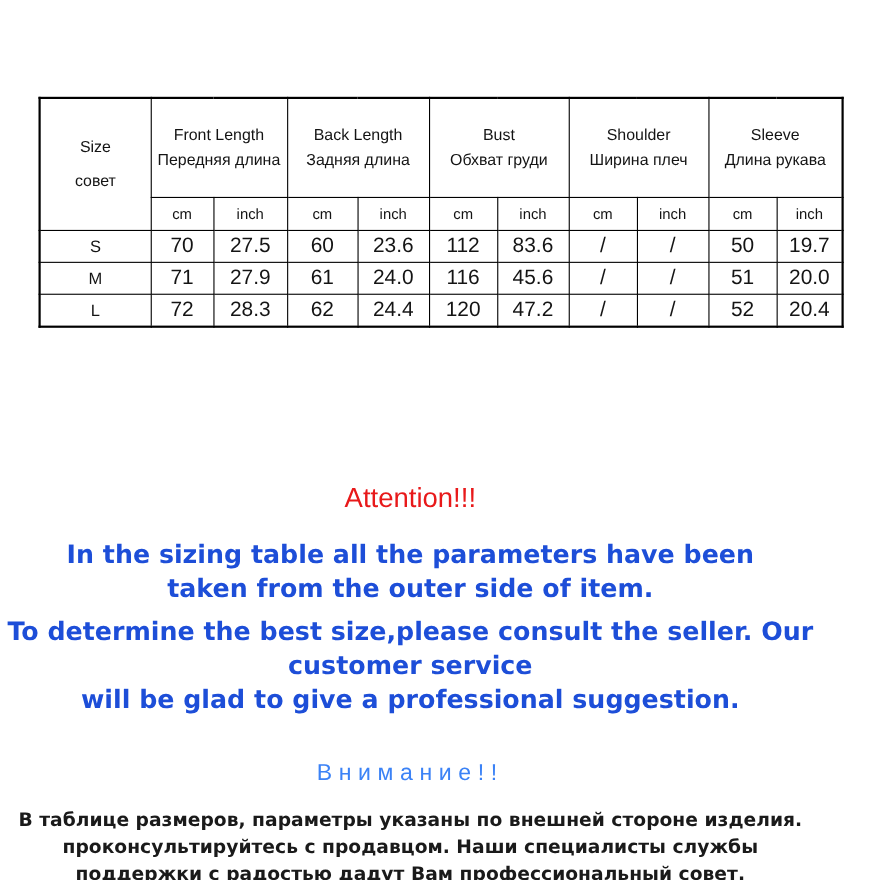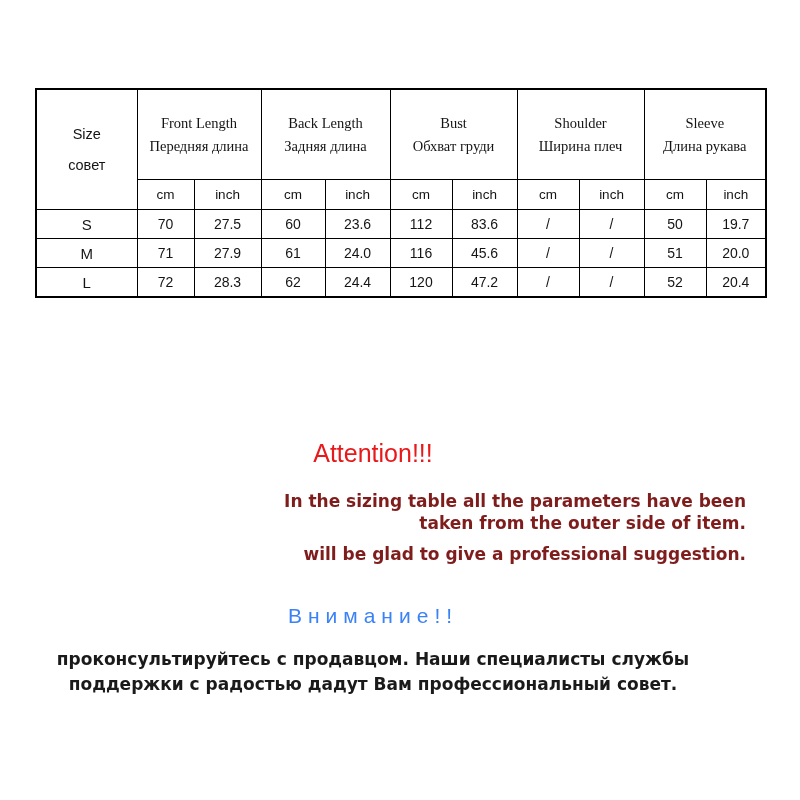"Front Length" th.group-head { font-family: Liberation Serif, serif -> none }
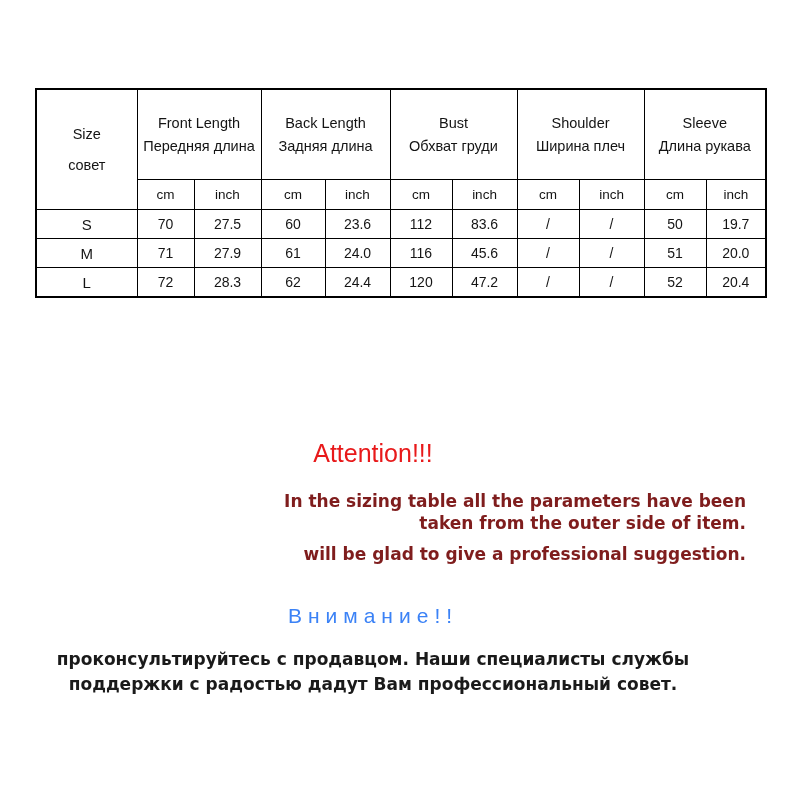"70" td.data-cell { font-size: 14px -> 19px }
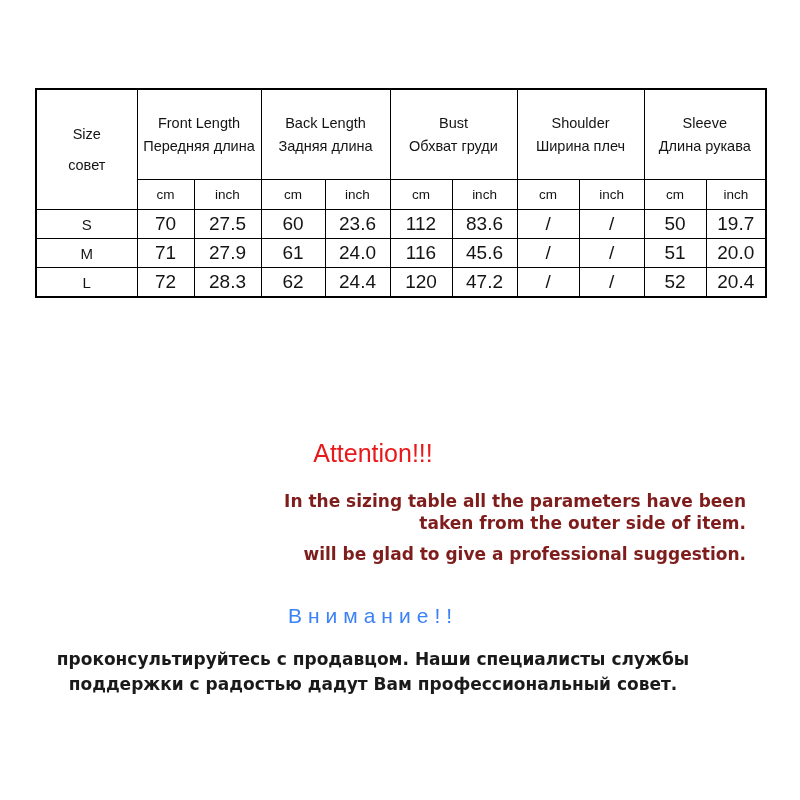"In the sizing table all" .para-en { color: #7f1d1d -> #1d4ed8; font-size: 17px -> 23px; text-align: right -> none }
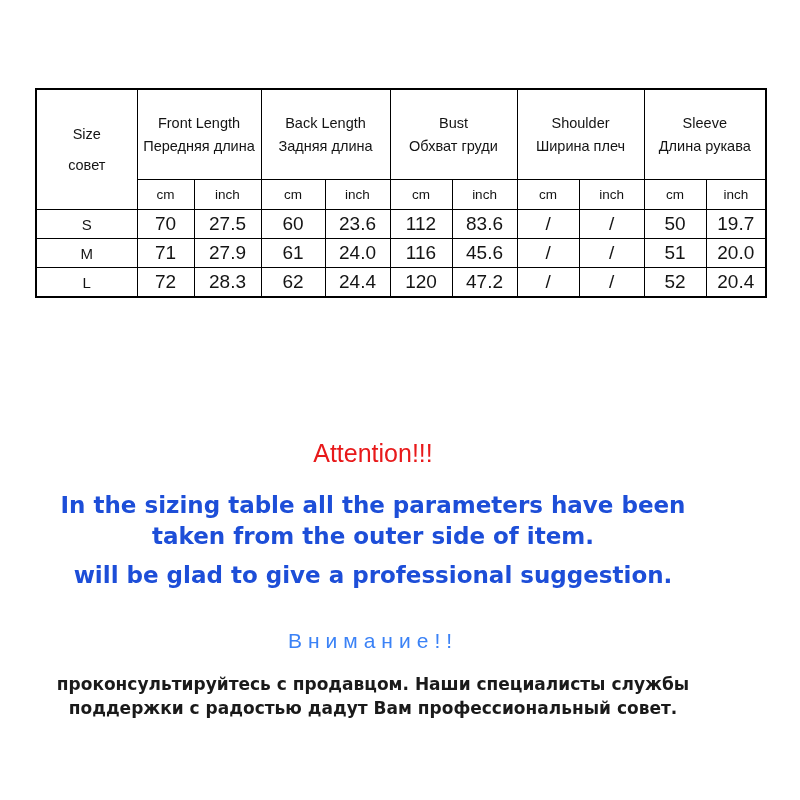"To determine the best size,please" span.ln { html: none -> <span>To determine the best size,please consult the seller. Our customer service</span> }
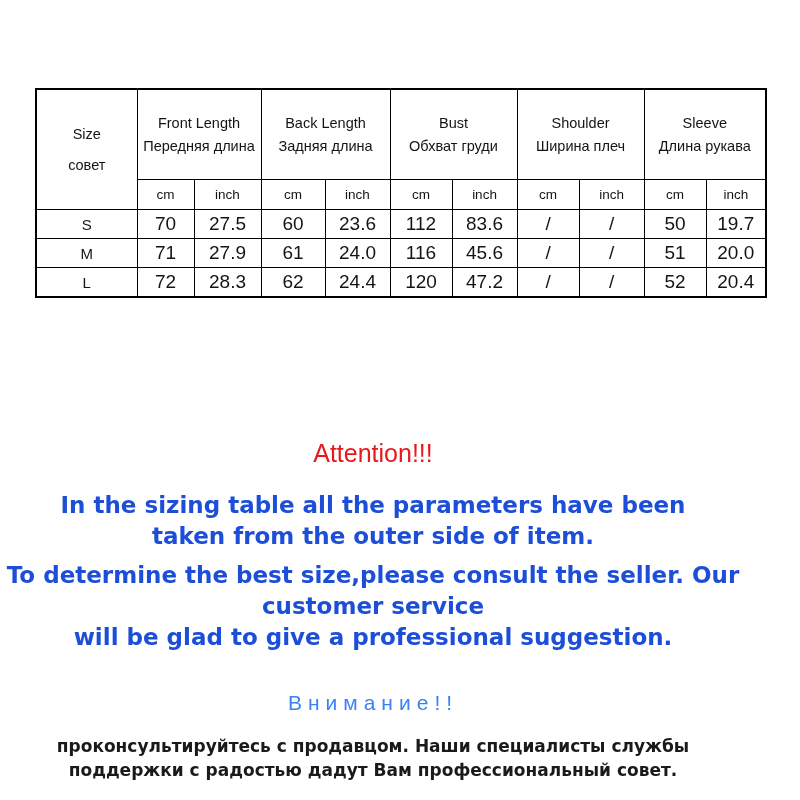"В таблице размеров, параметры указаны" span.ln { html: none -> <span>В таблице размеров, параметры указаны по внешней стороне изделия.</span> }
